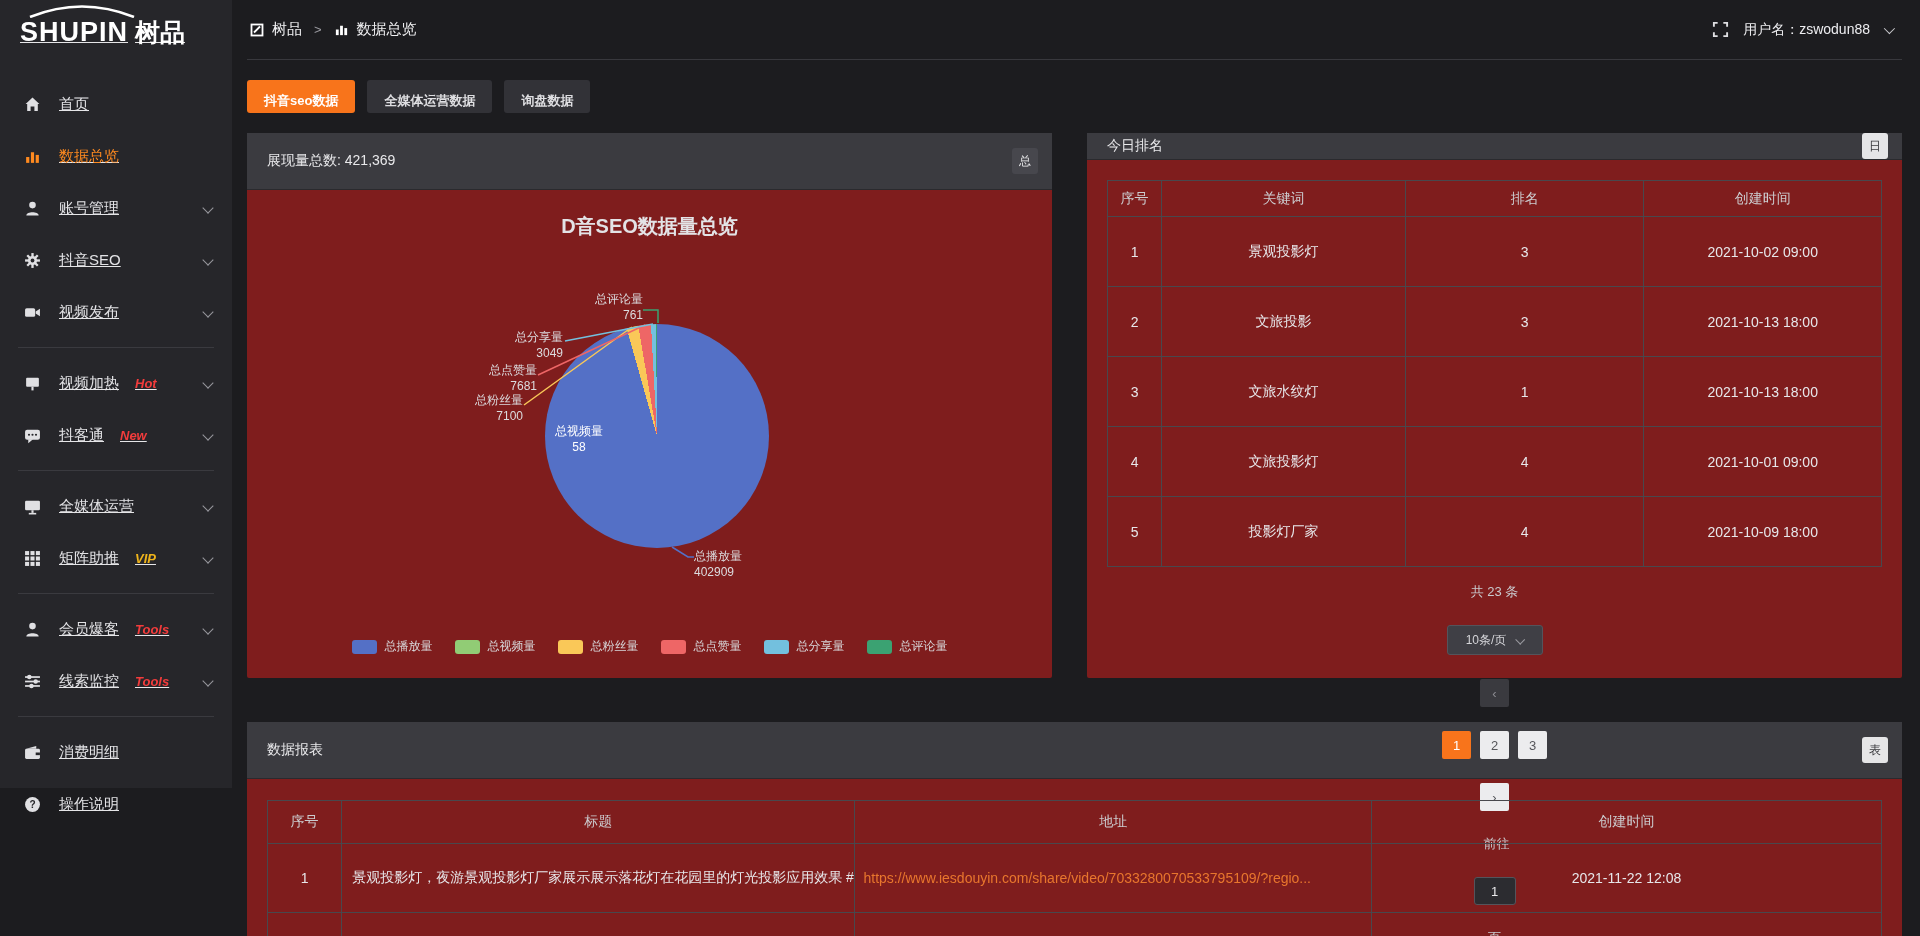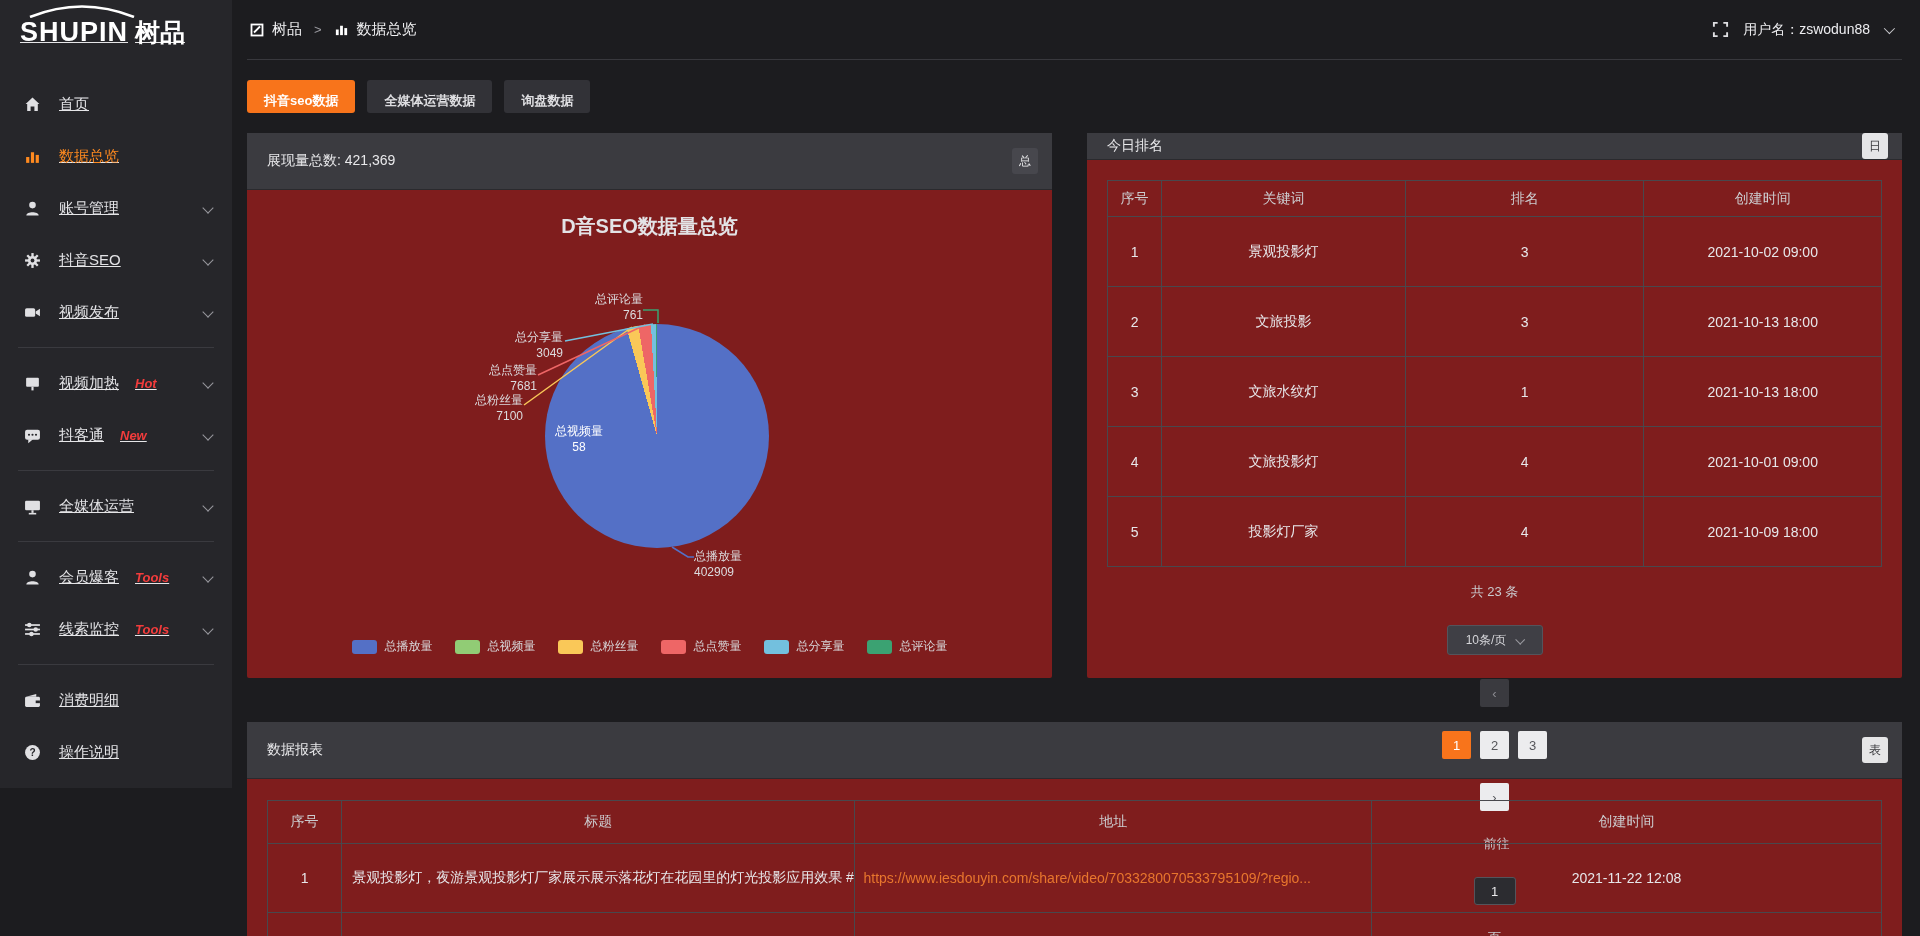"矩阵助推" div.menu-item { html: none -> <div> <span> <svg> <g> <rect></rect> <rect></rect> <rect></rect> <rect></rect> <rect></rect> <rect></rect> <rect></rect> <rect></rect> <rect></rect> </g> </svg> </span> <span>矩阵助推</span> <span>VIP</span> <span></span> </div> }
